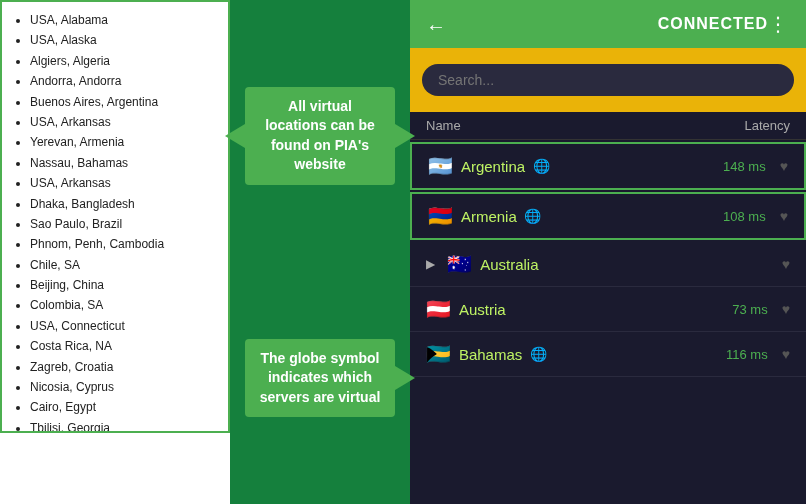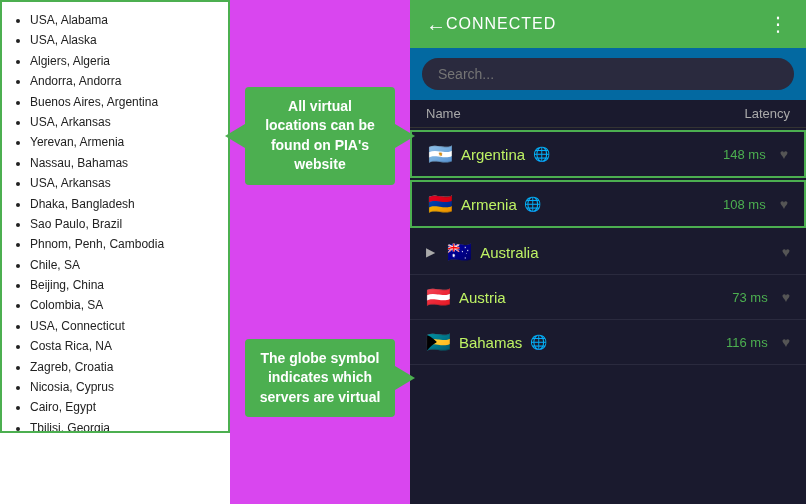"CONNECTED" .vpn-header-title { font-weight: normal -> bold; text-align: left -> right }
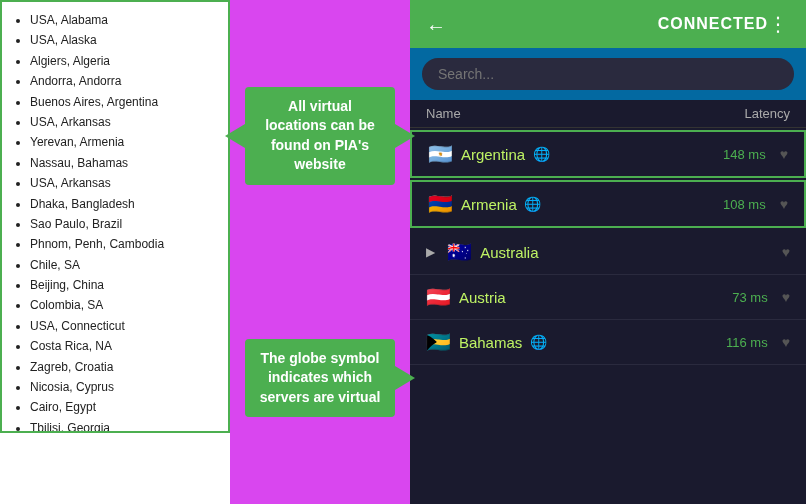"Search..." .search-bar { background: #0369a1 -> #eab308; padding: 10px 12px -> 16px 12px }
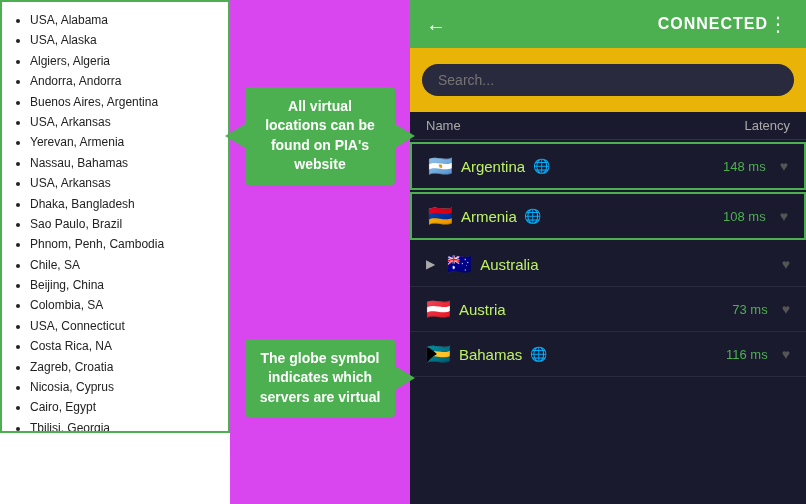"All virtual locations can be" .middle-panel { background: #d946ef -> #15803d }
